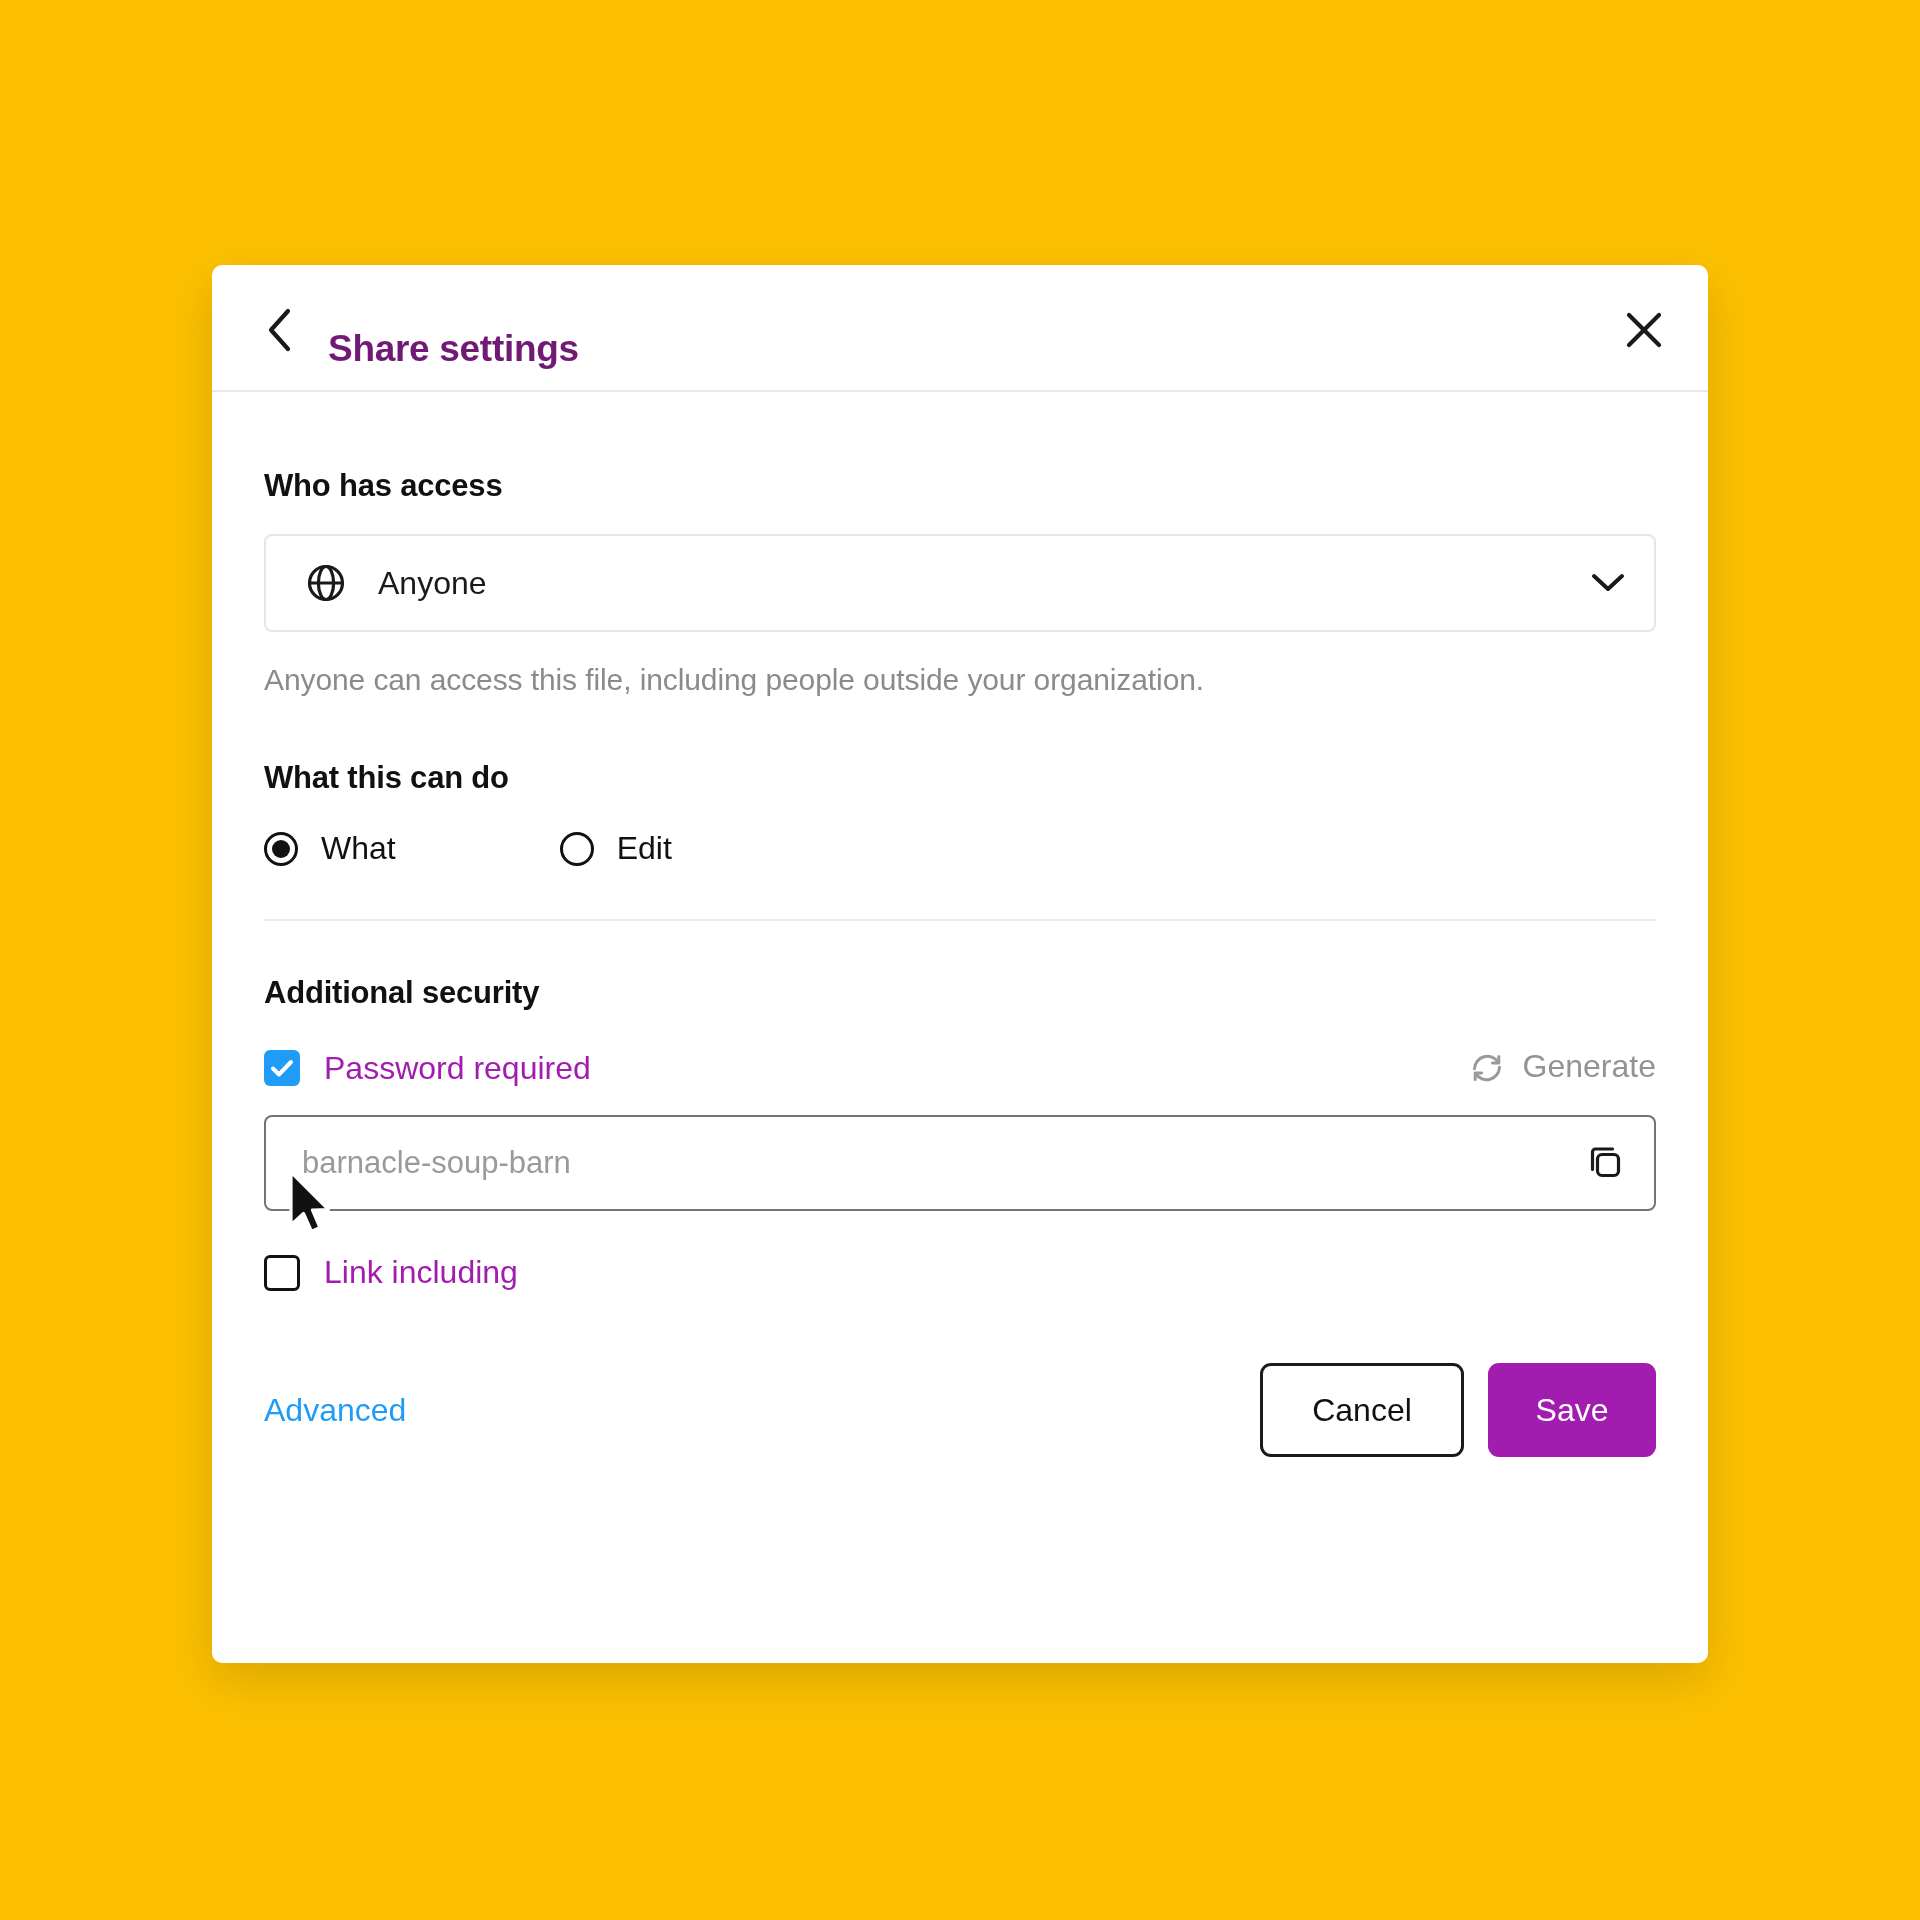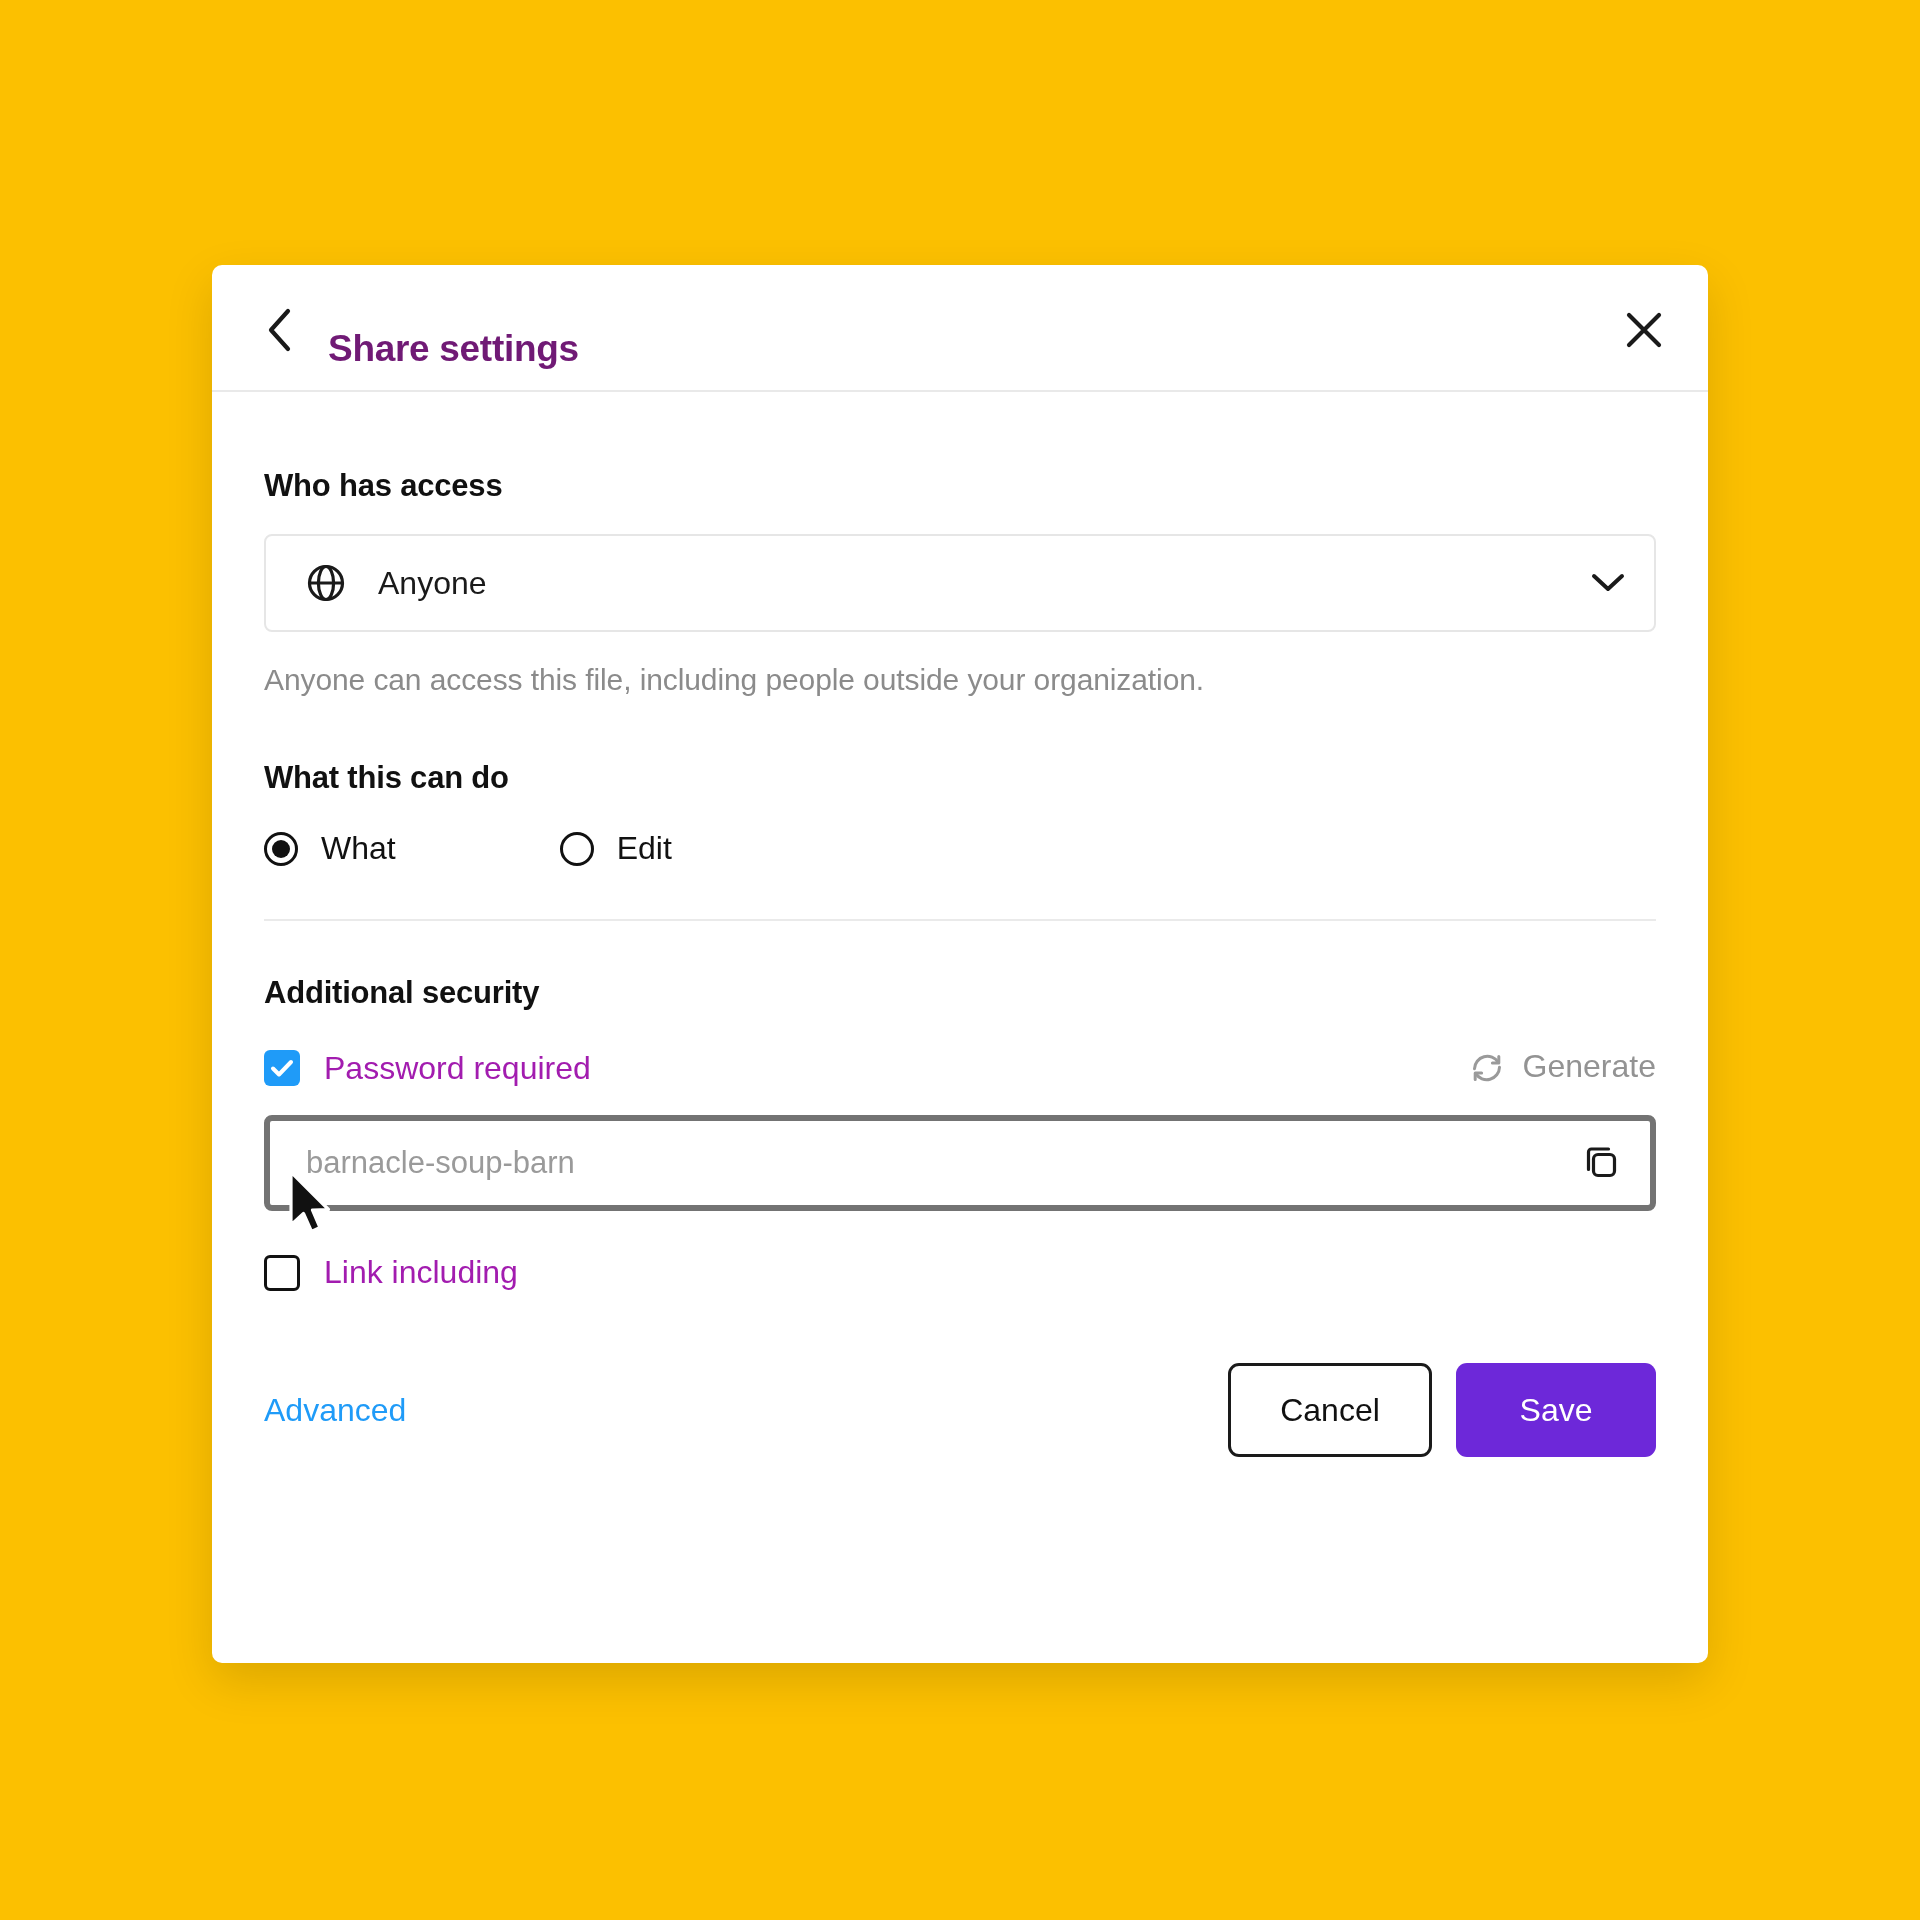"barnacle-soup-barn" #password-field { border: 6px solid #737373 -> 2px solid #737373 }
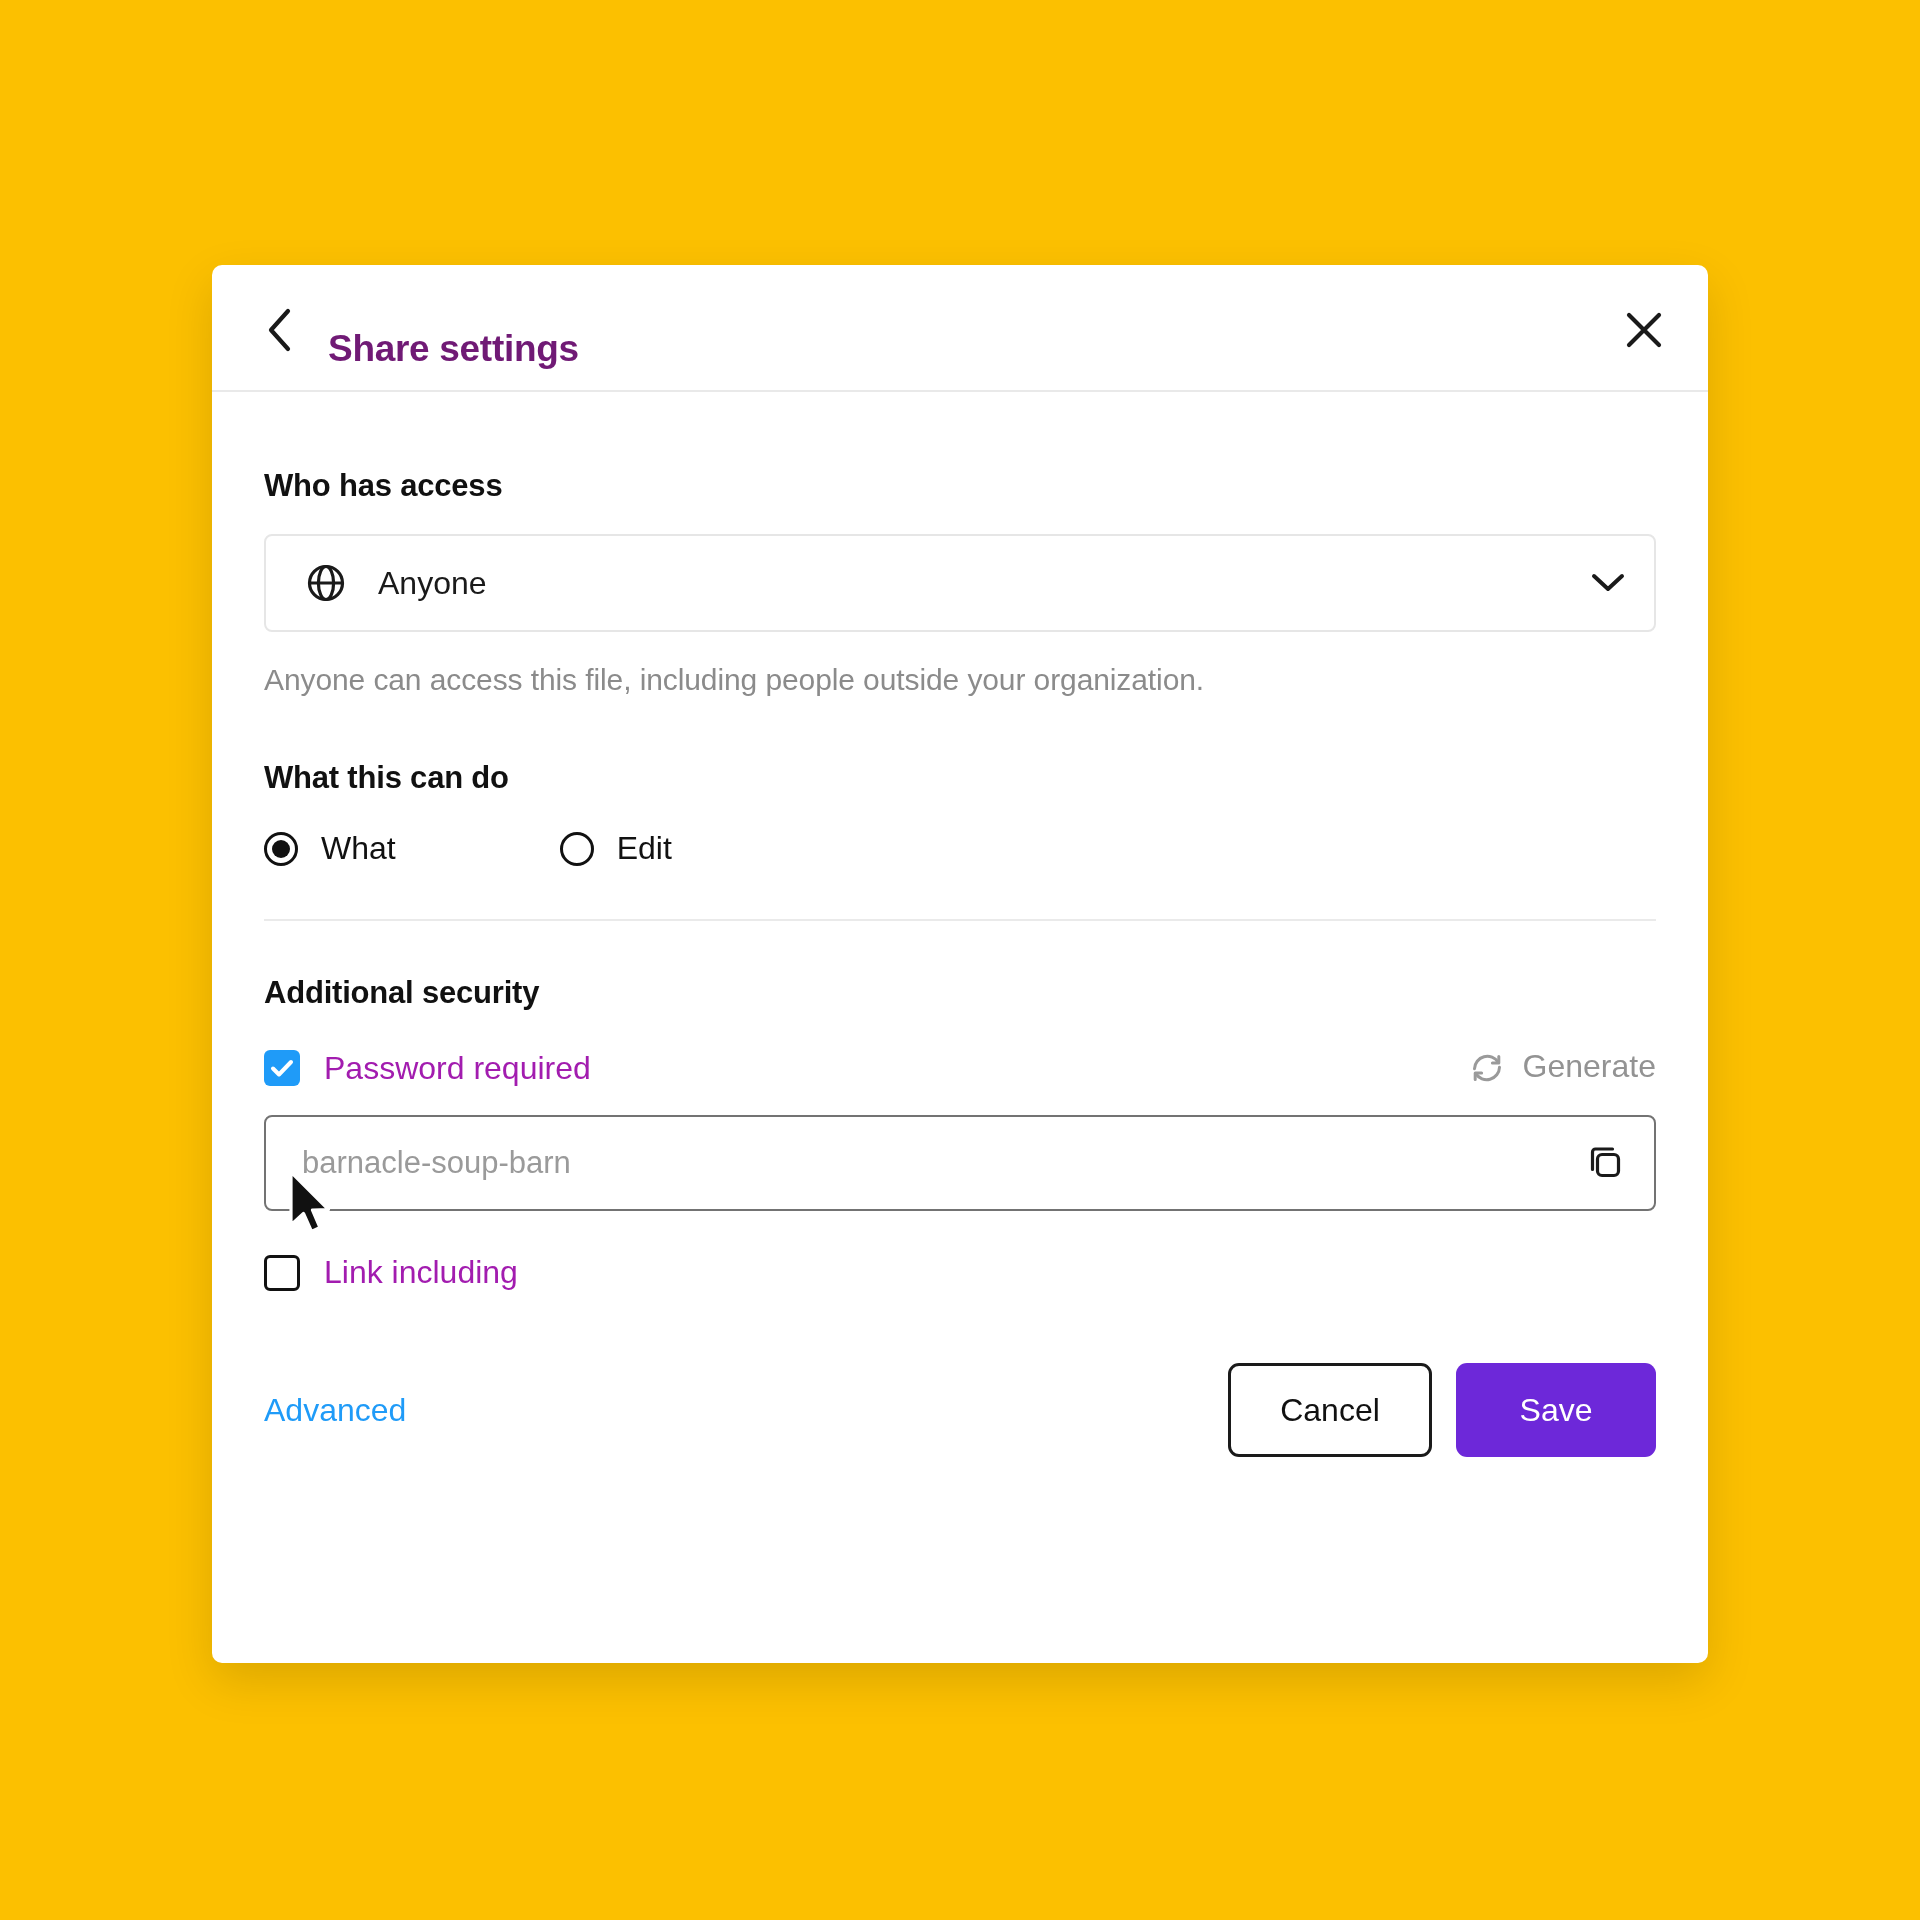"Save" #save-button { background: #6d28d9 -> #a21caf; width: 200px -> 168px }
